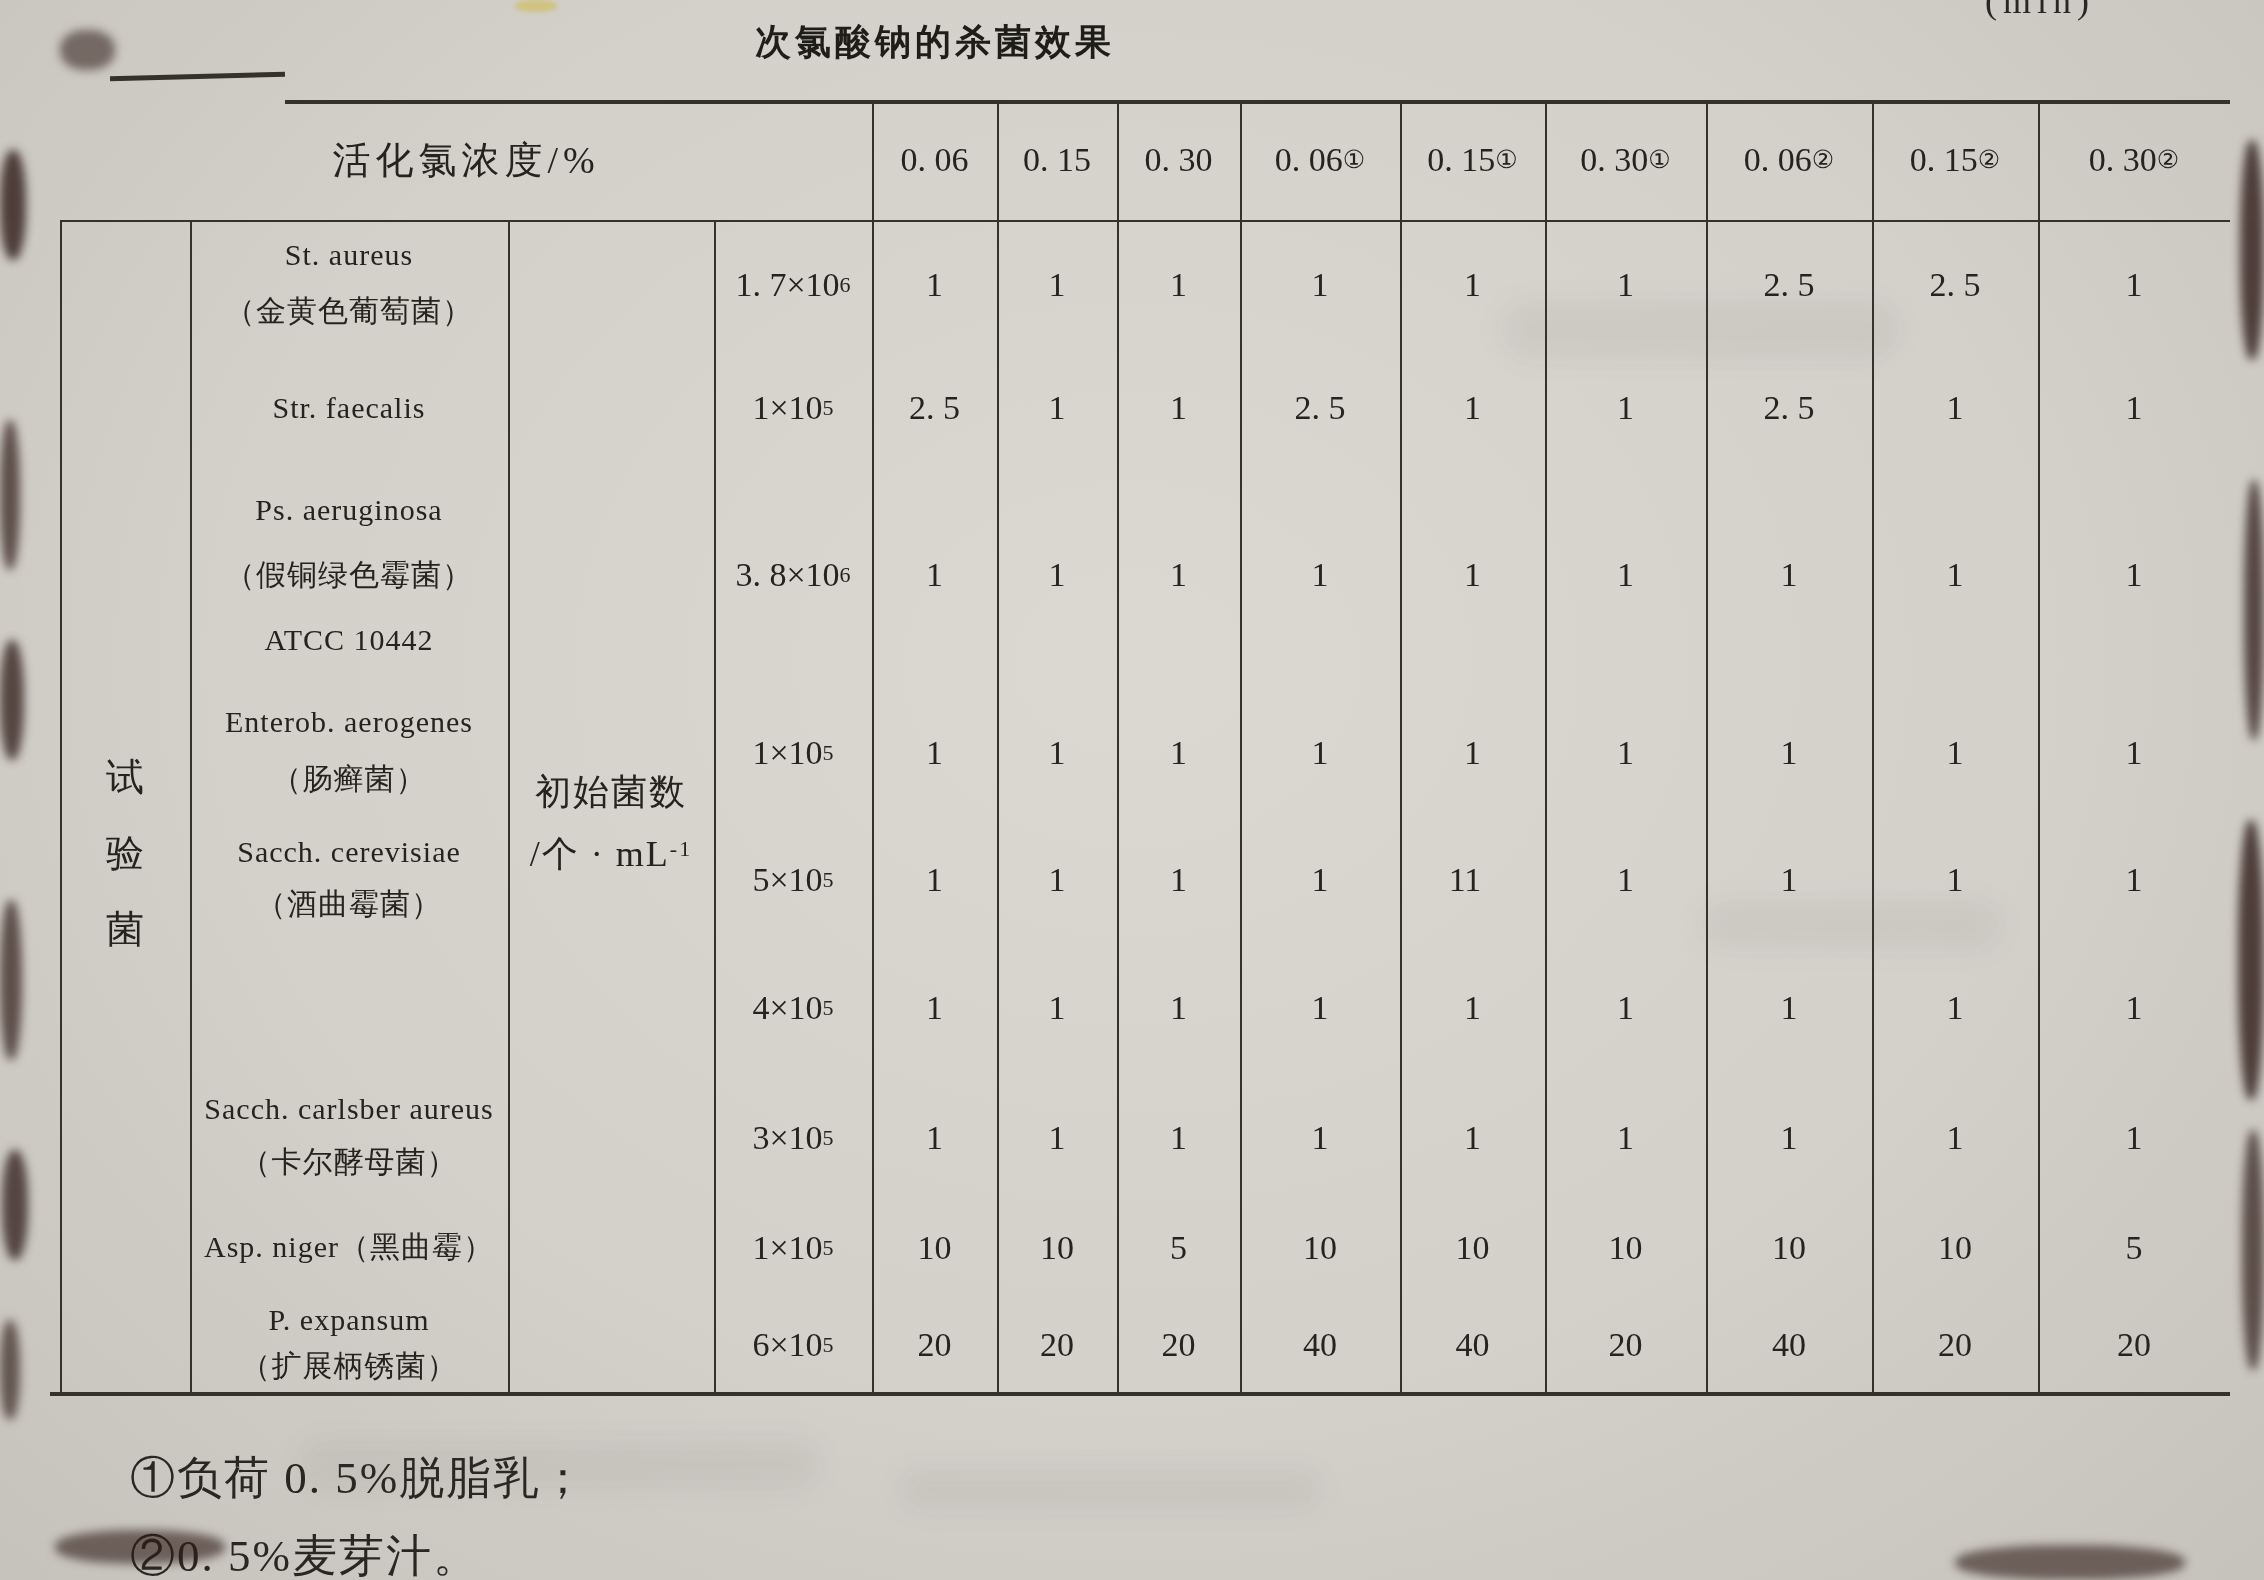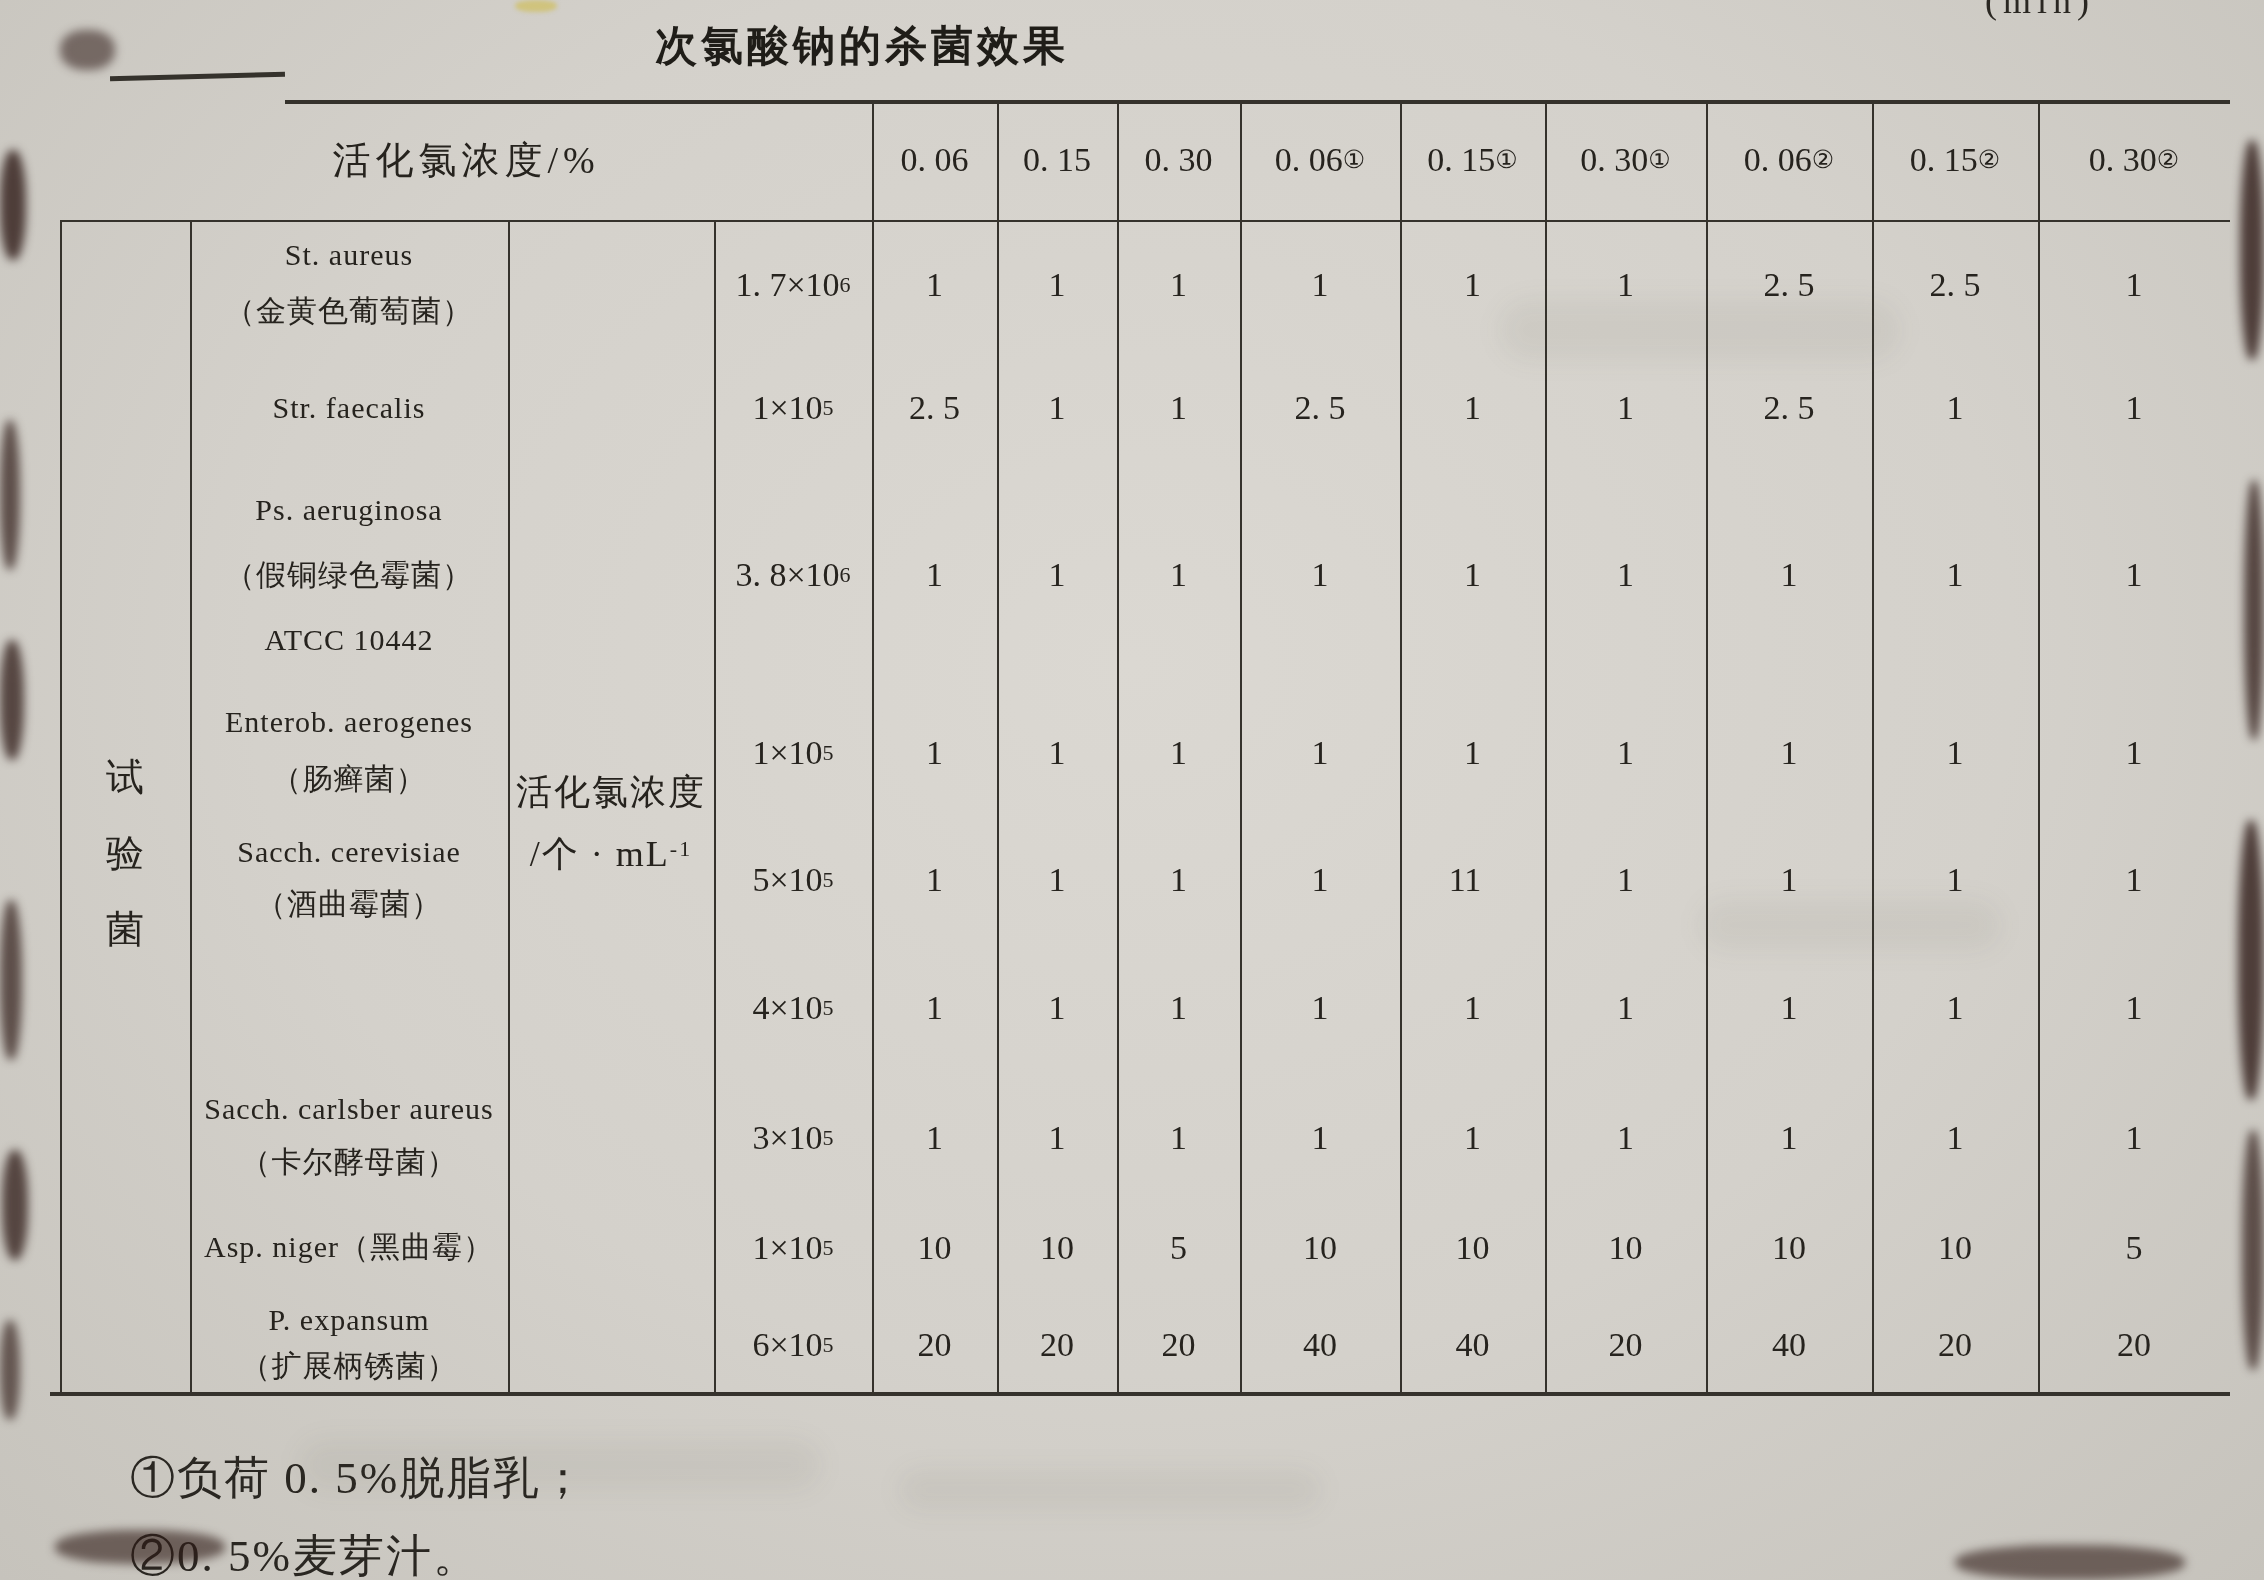"次氯酸钠的杀菌效果" .title { font-size: 42px -> 36px; text-align: left -> center }
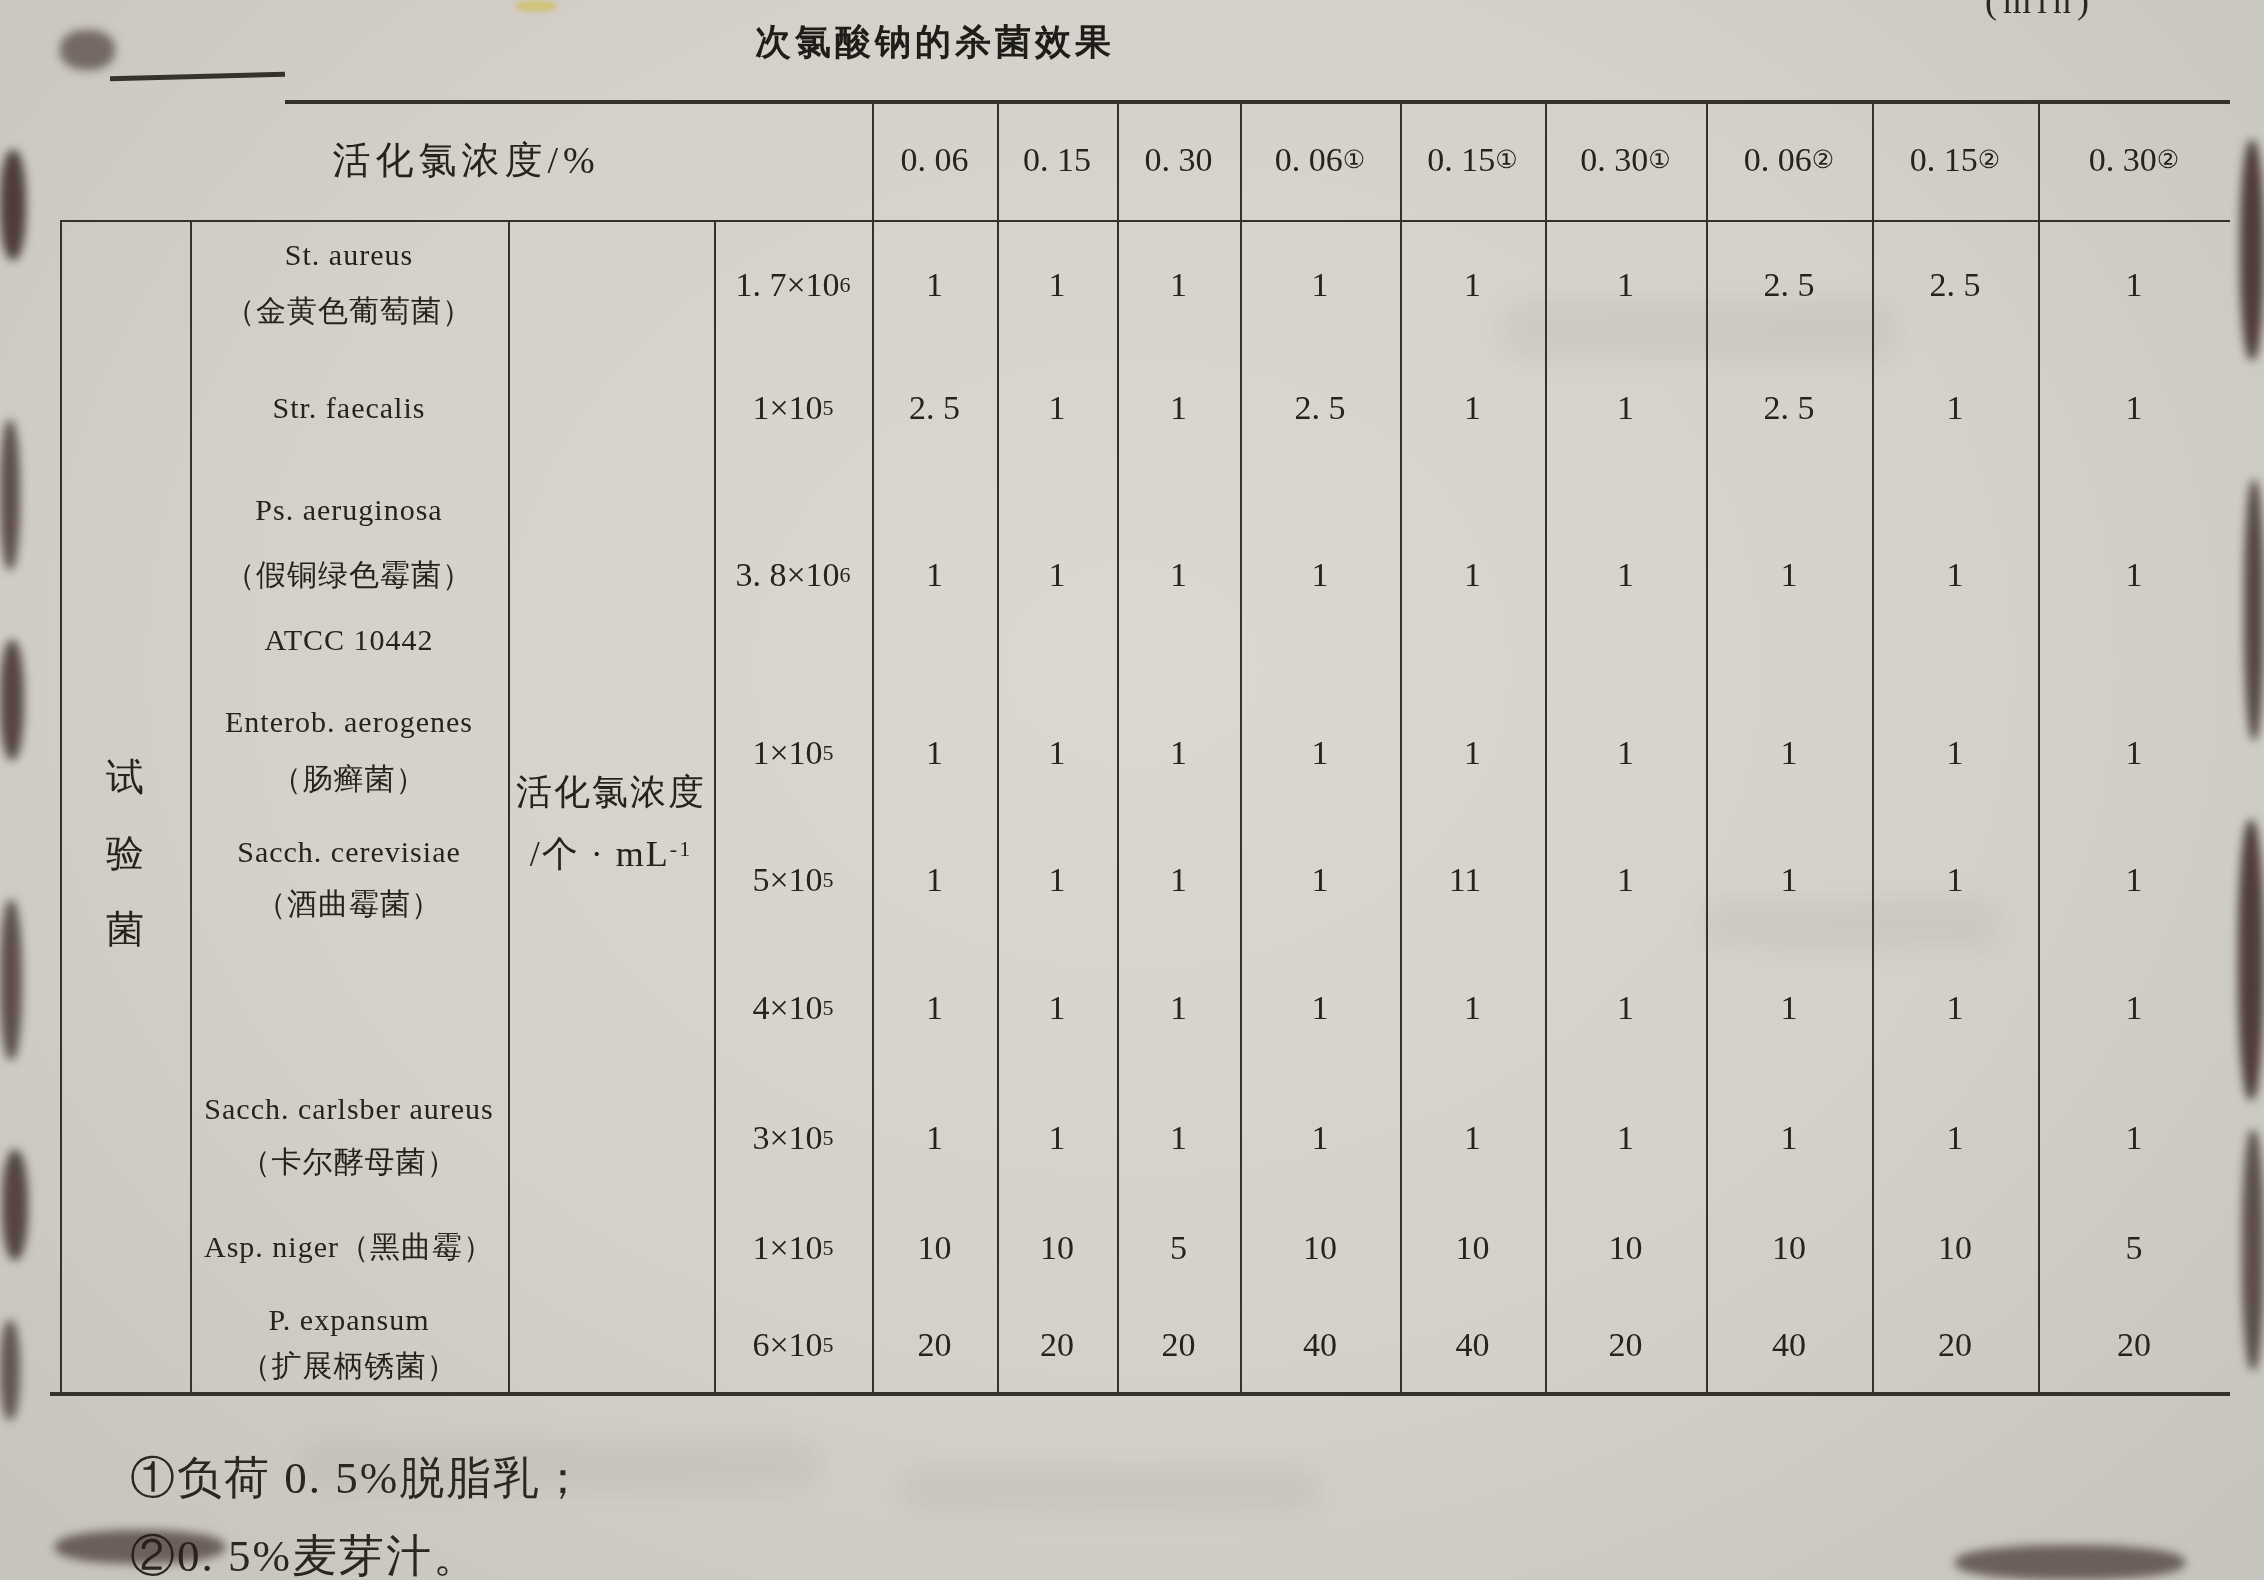"活化氯浓度" span.l { text: 活化氯浓度 -> 初始菌数 }
